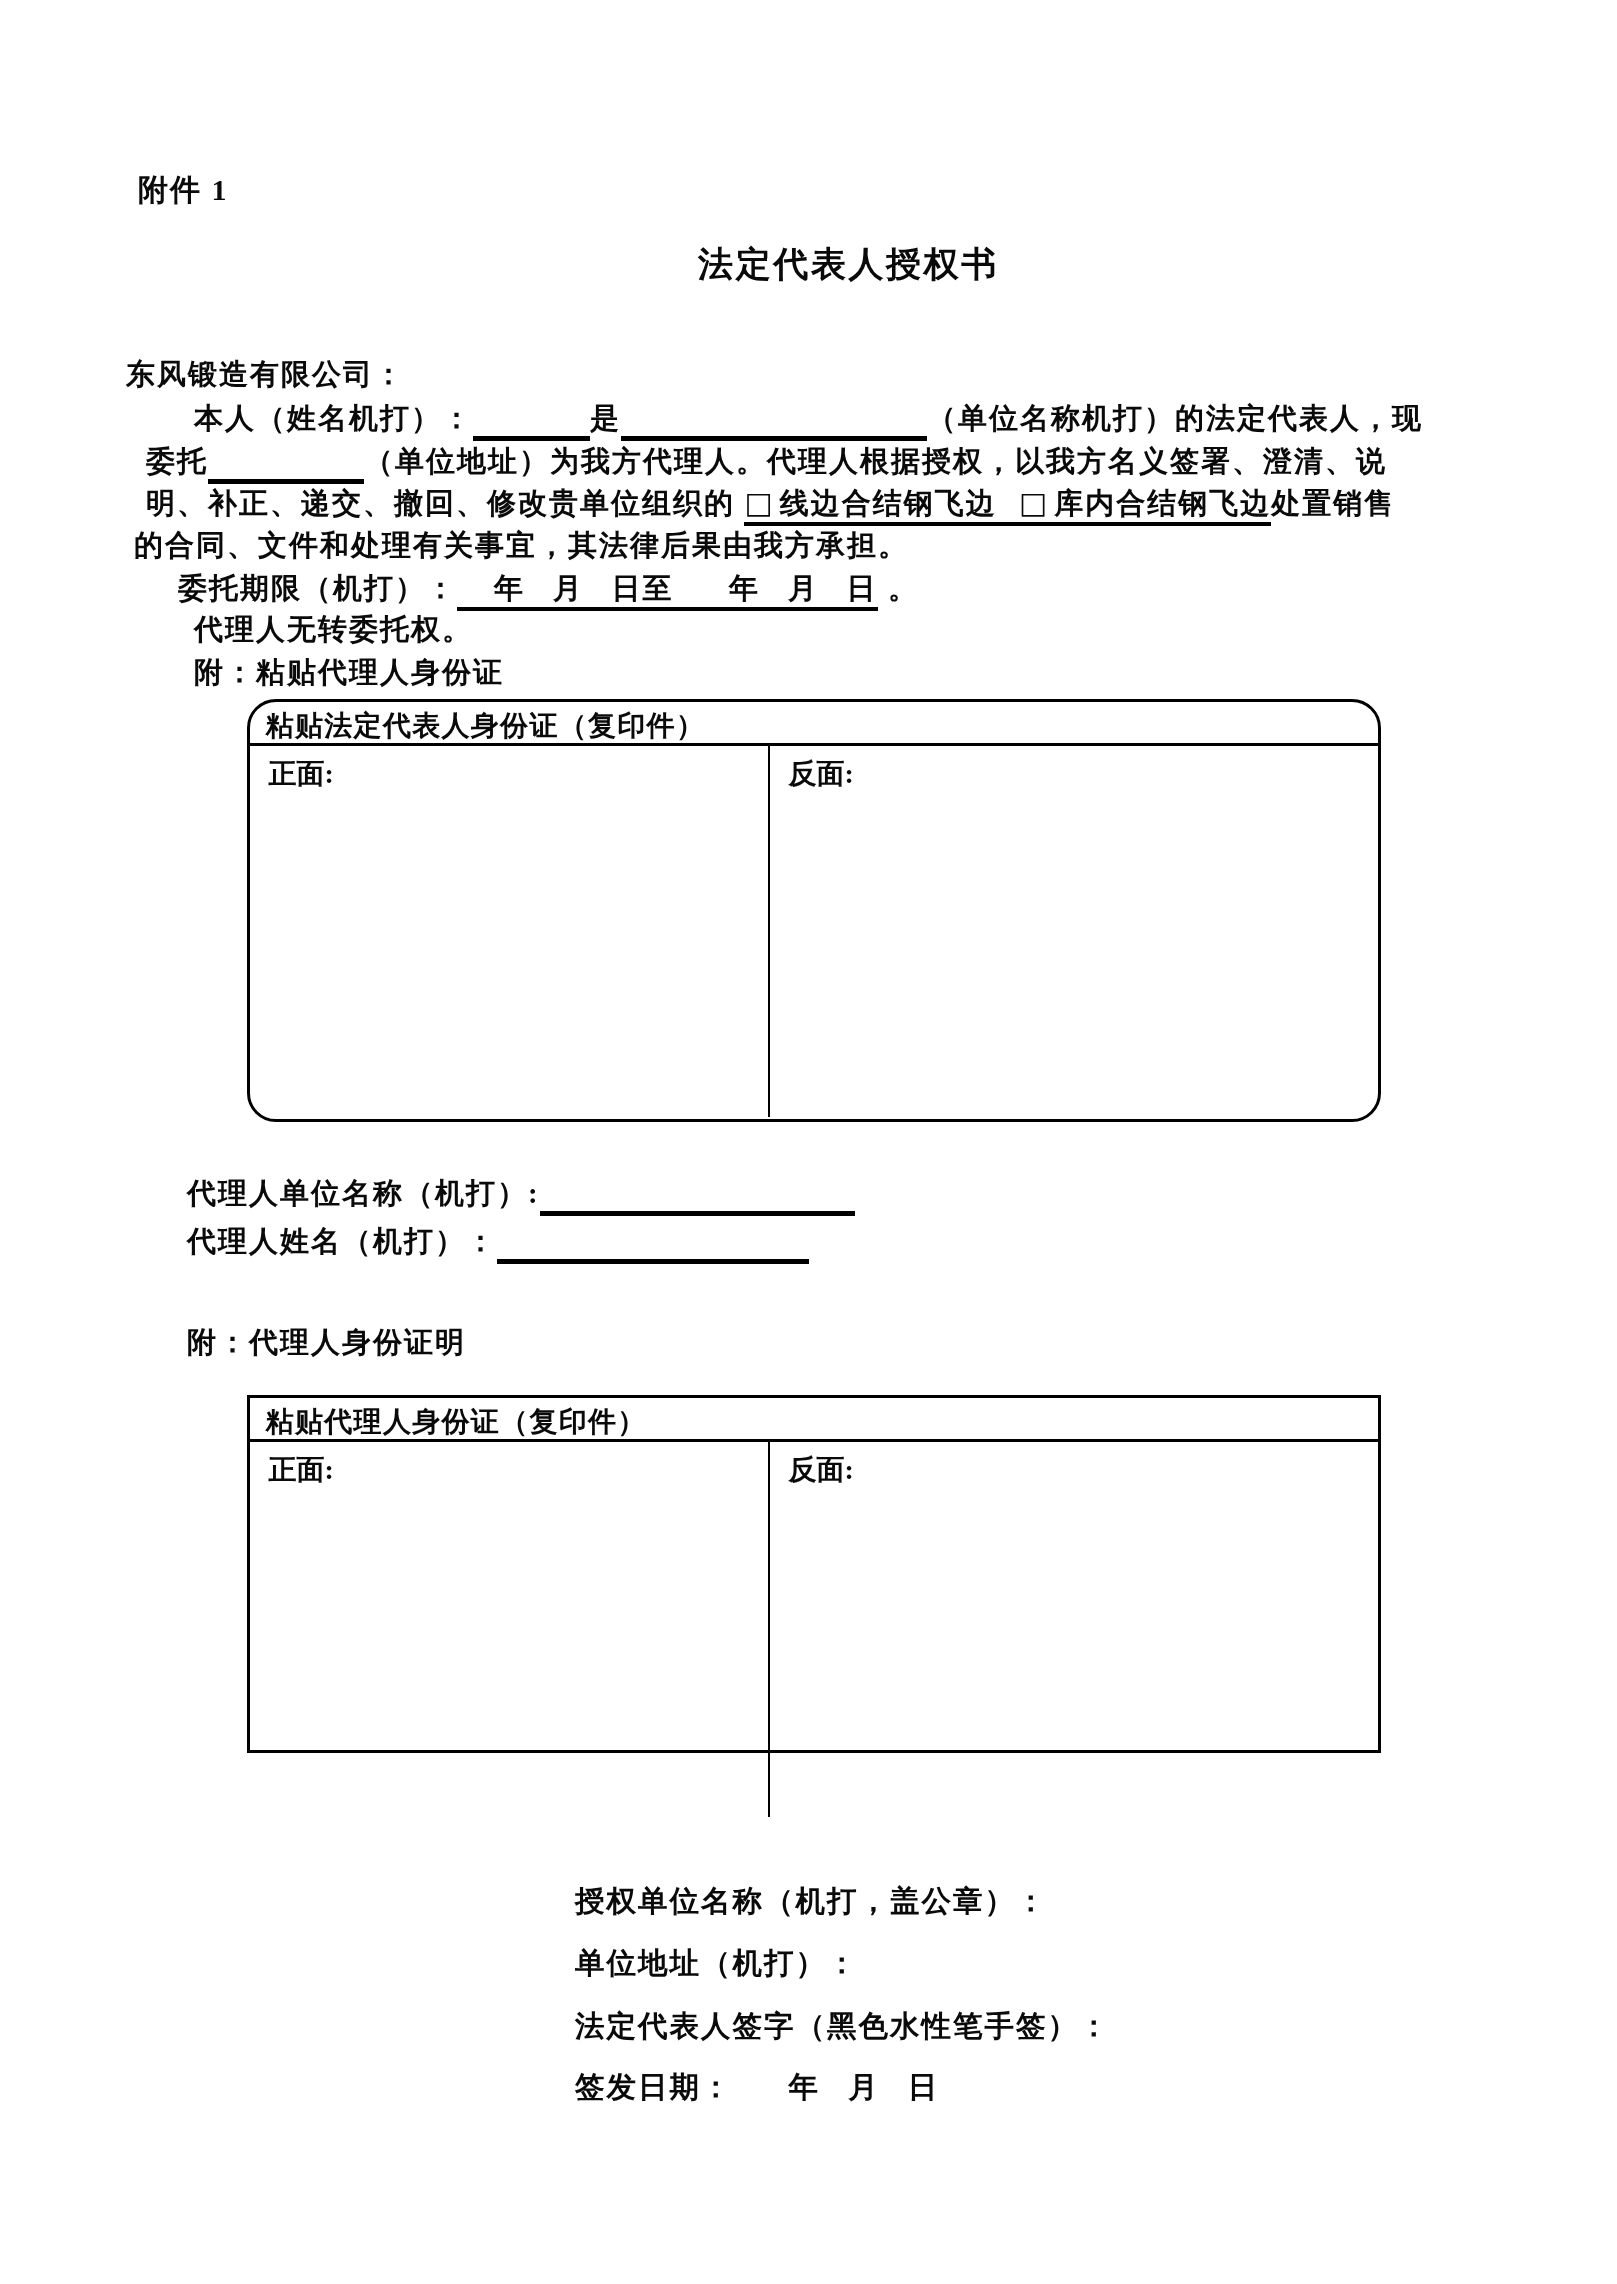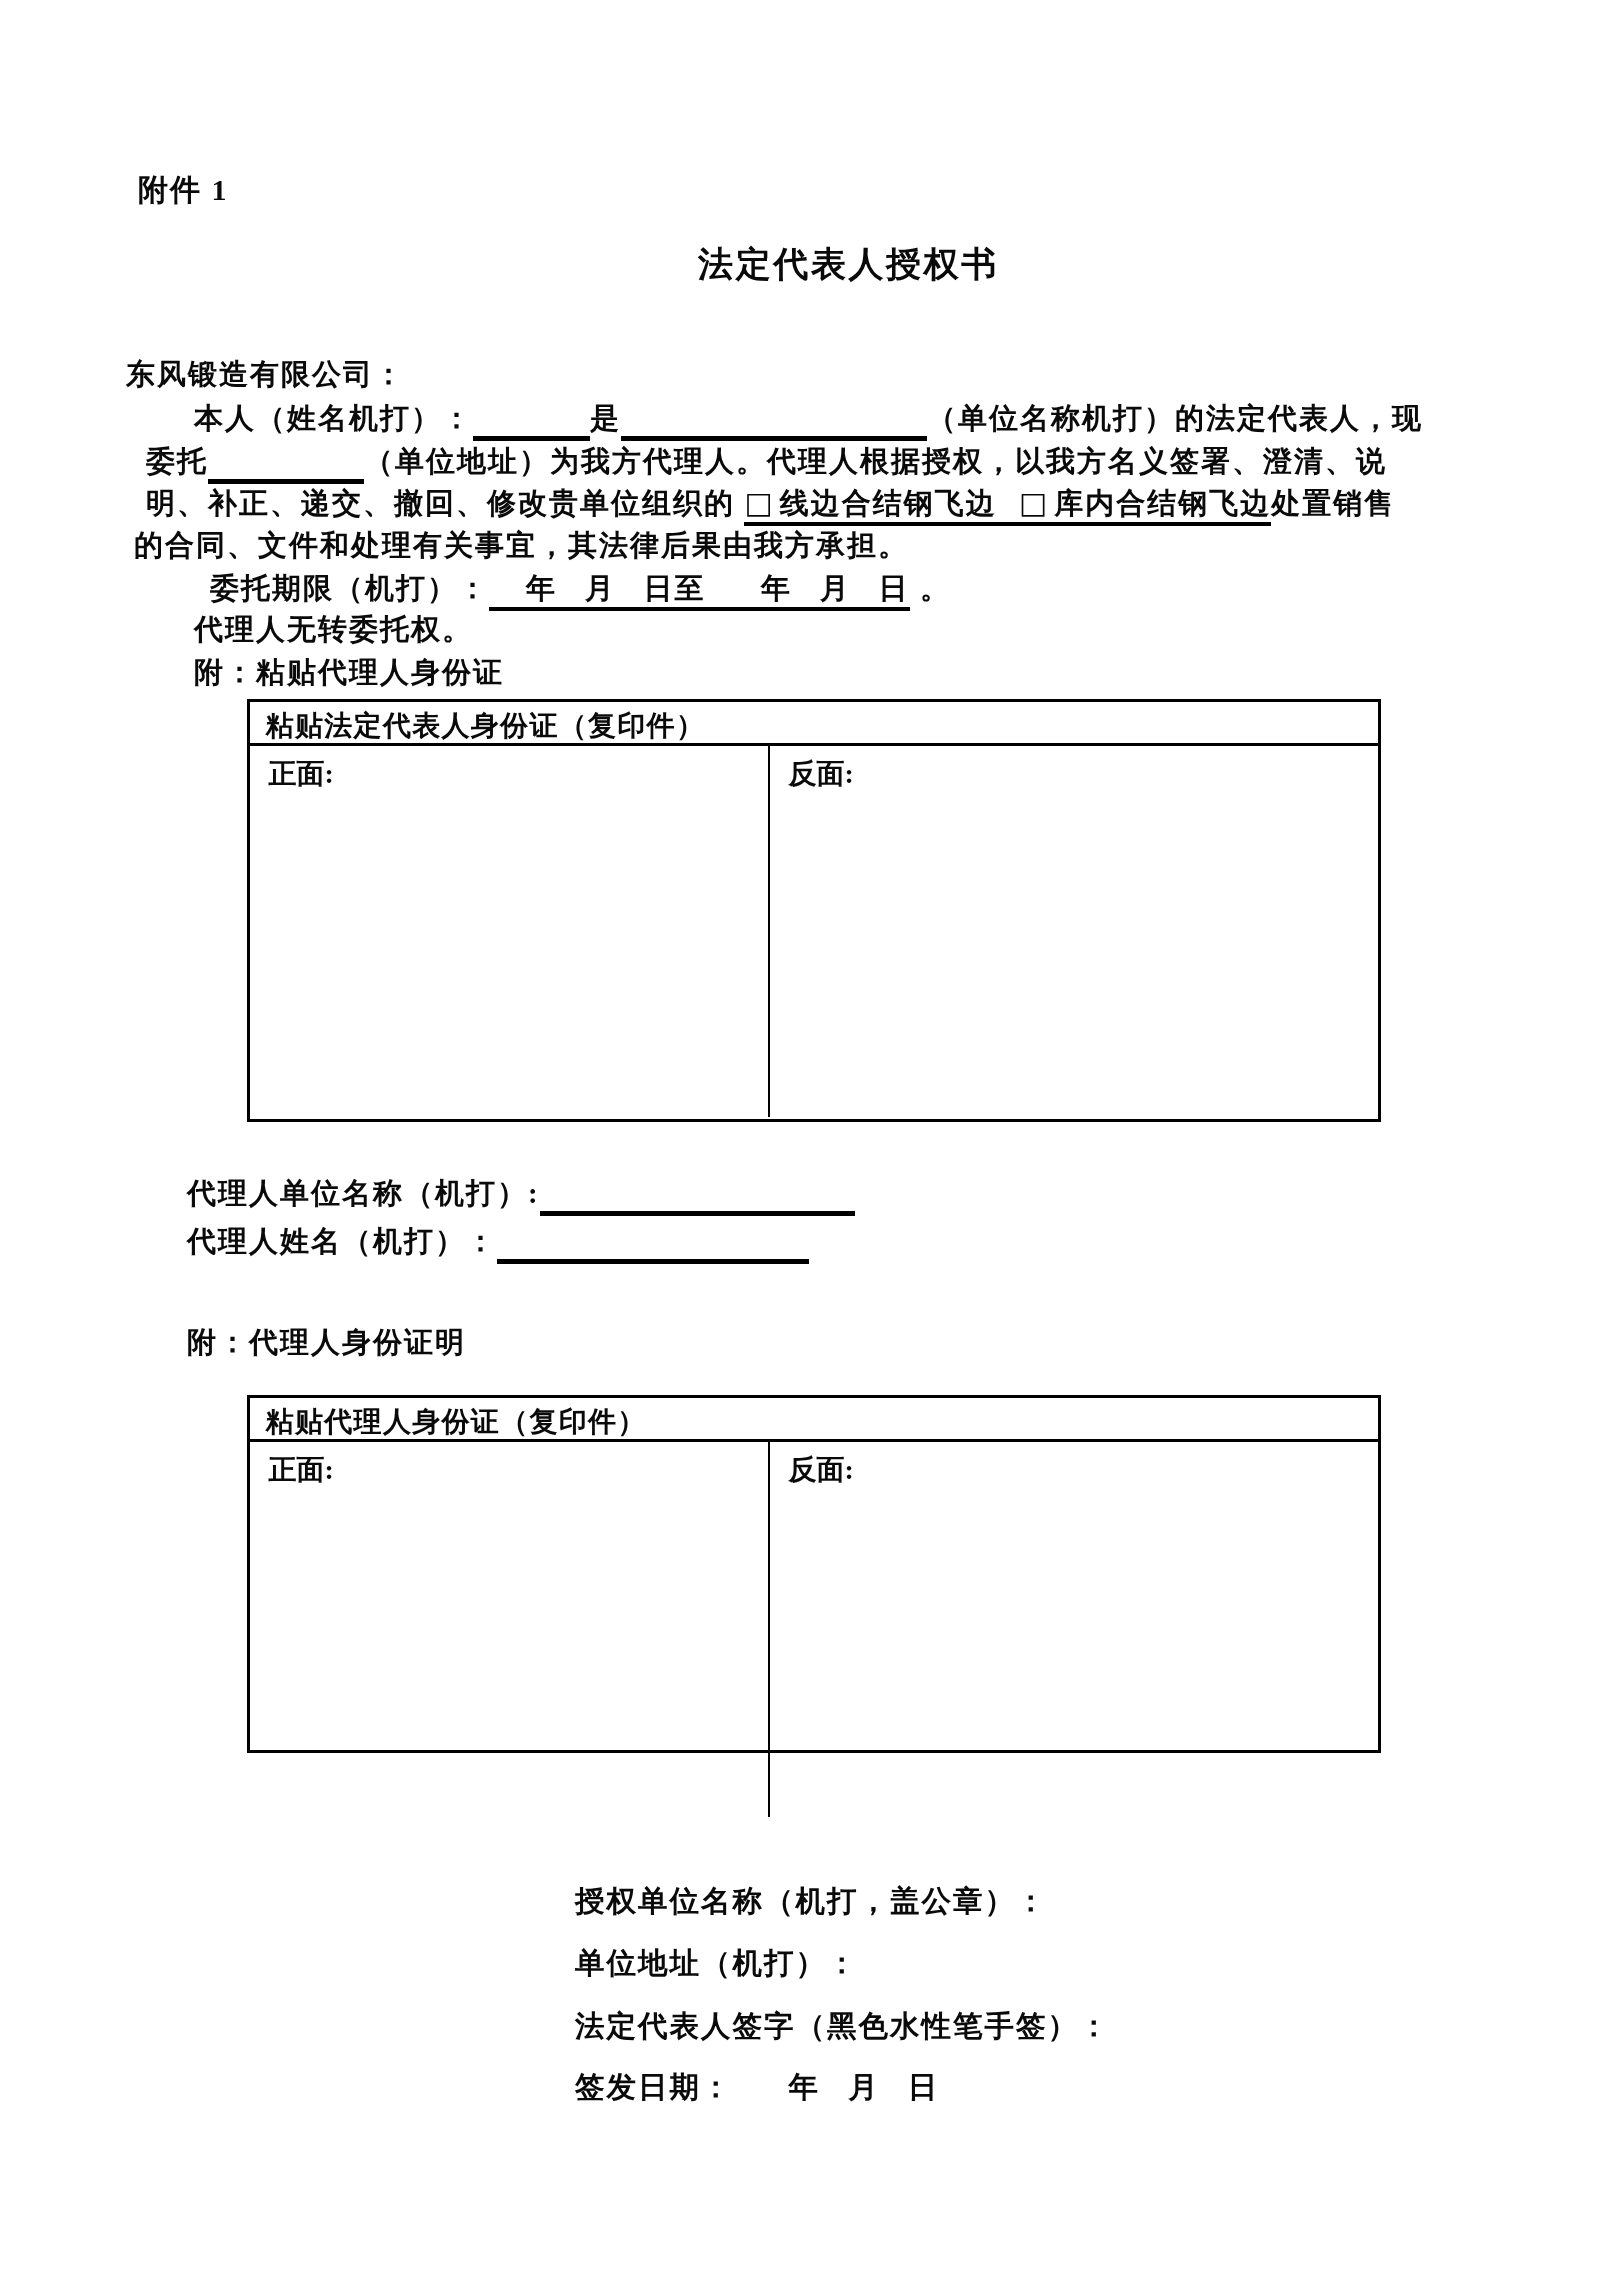"委托期限（机打）： 年 月 日至 年" div.line { left: 210px -> 178px }
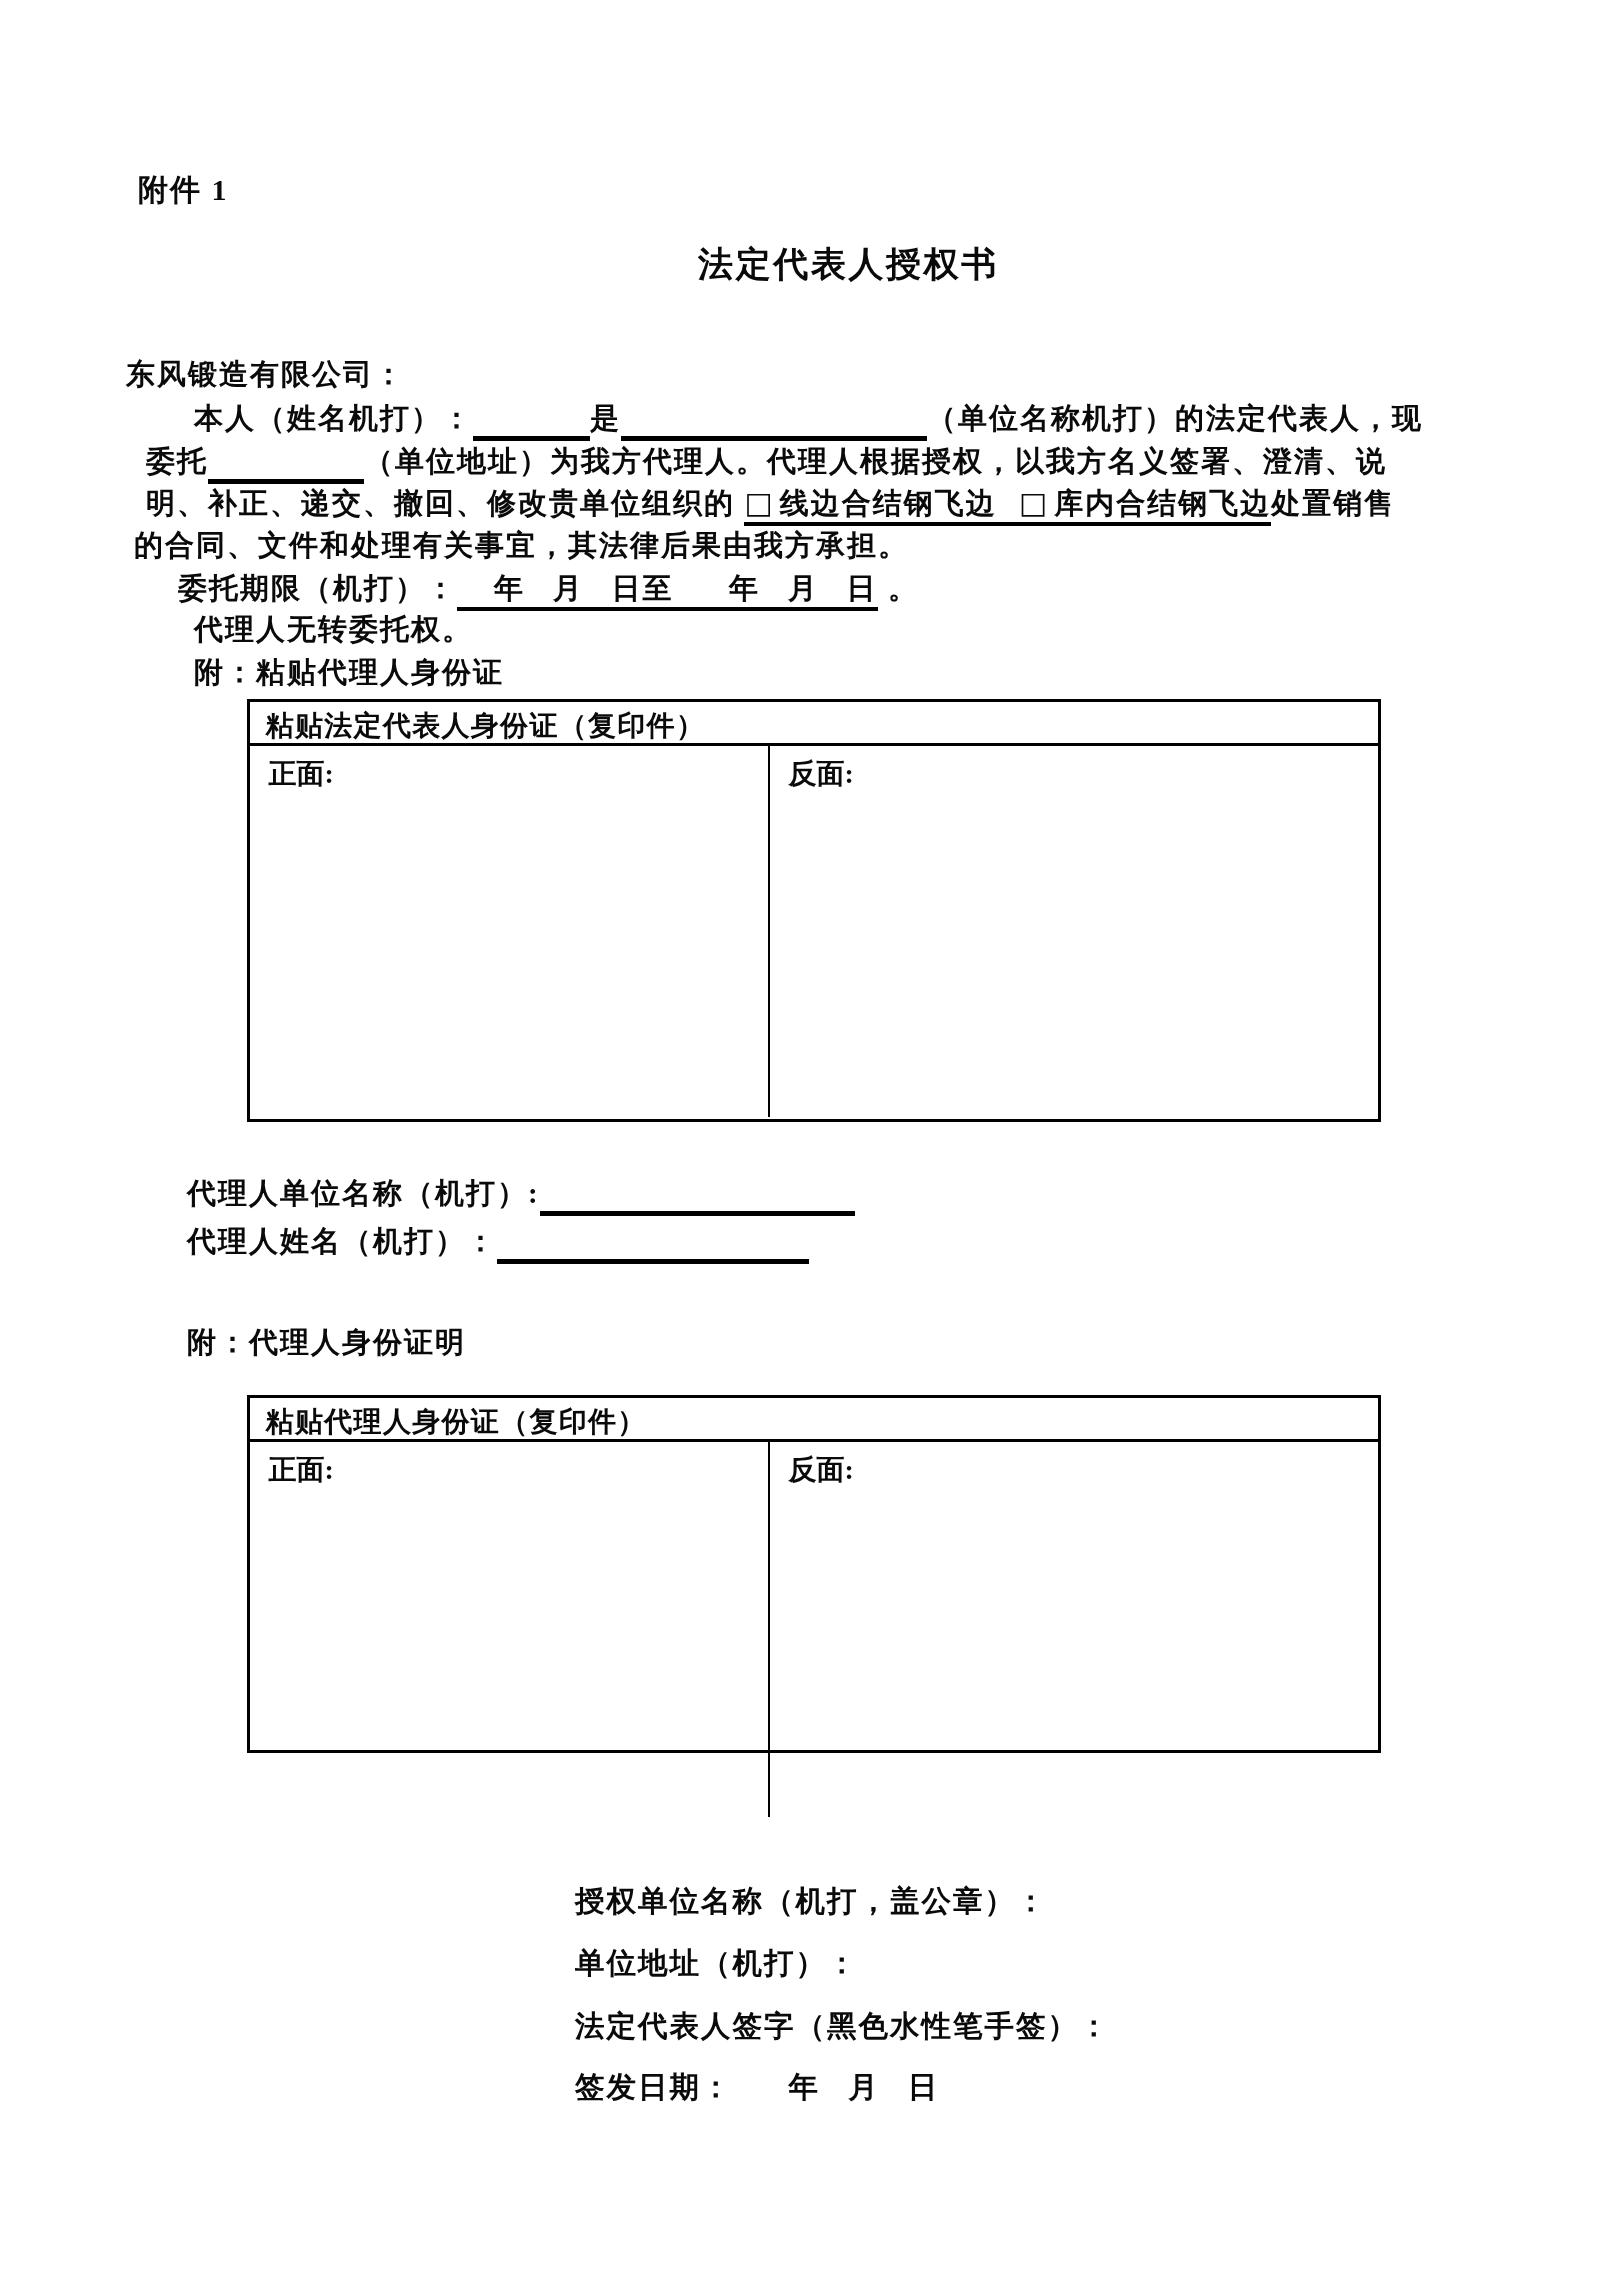"粘贴法定代表人身份证（复印件）" .box1 { border-radius: none -> 29px }
